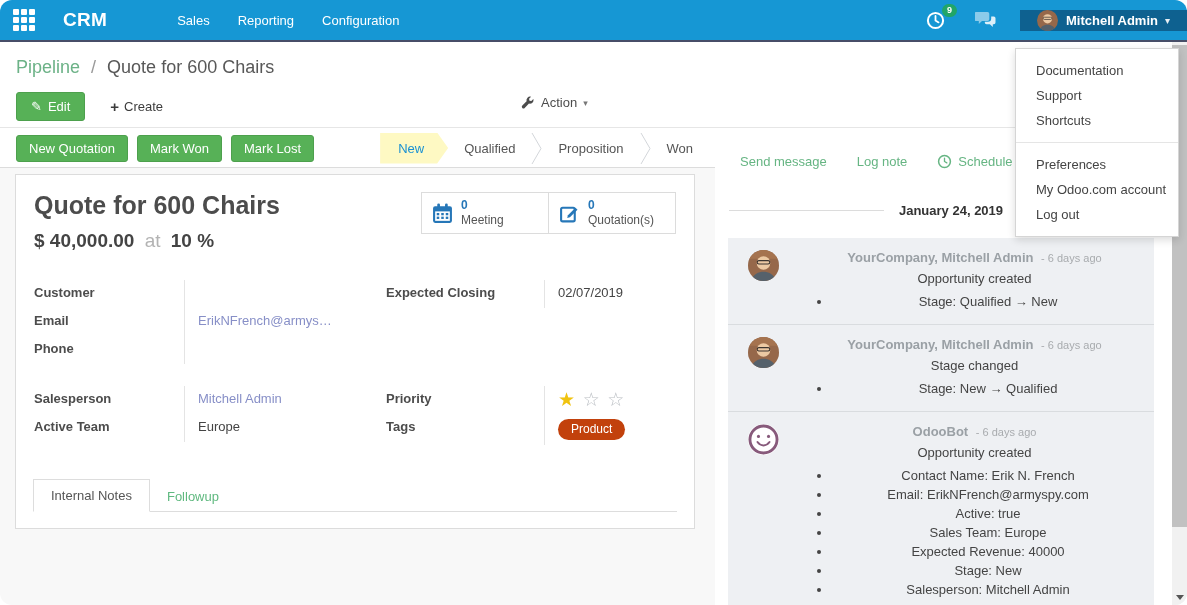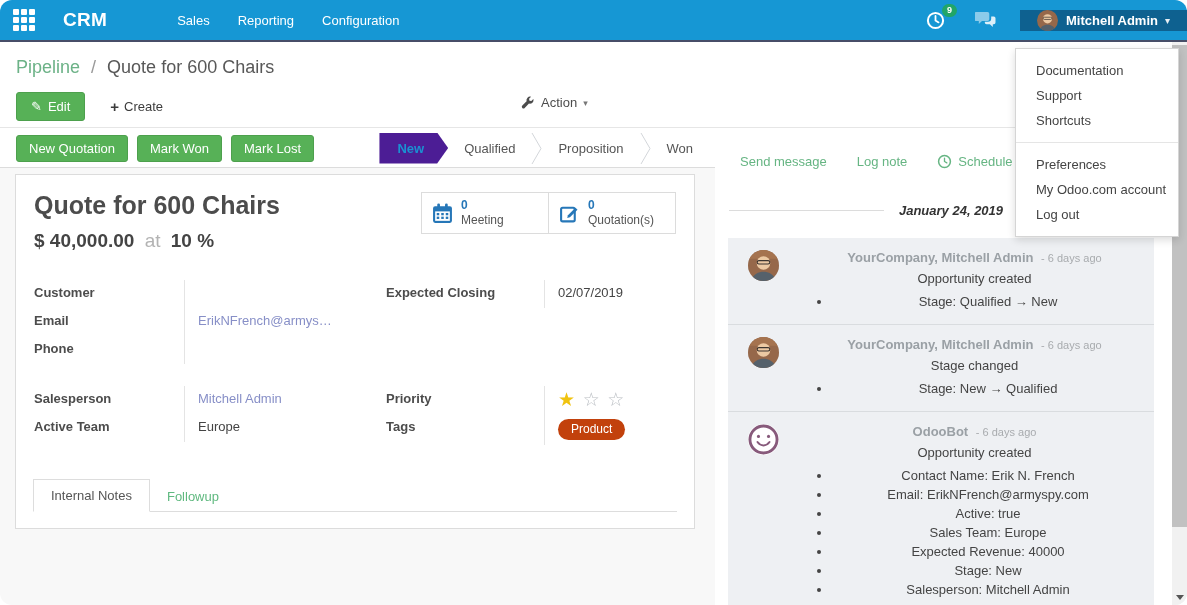"New" .stage.active { background: #4c1d95 -> #fef9c3; font-weight: bold -> normal }
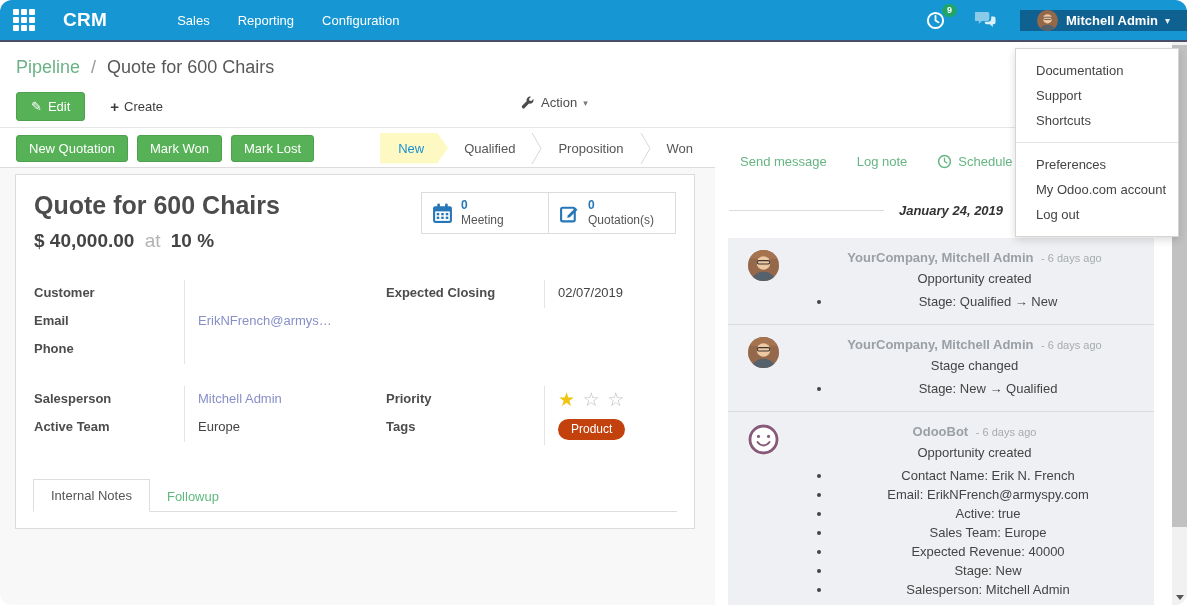"January 24, 2019" .date-label { font-style: italic -> none }
